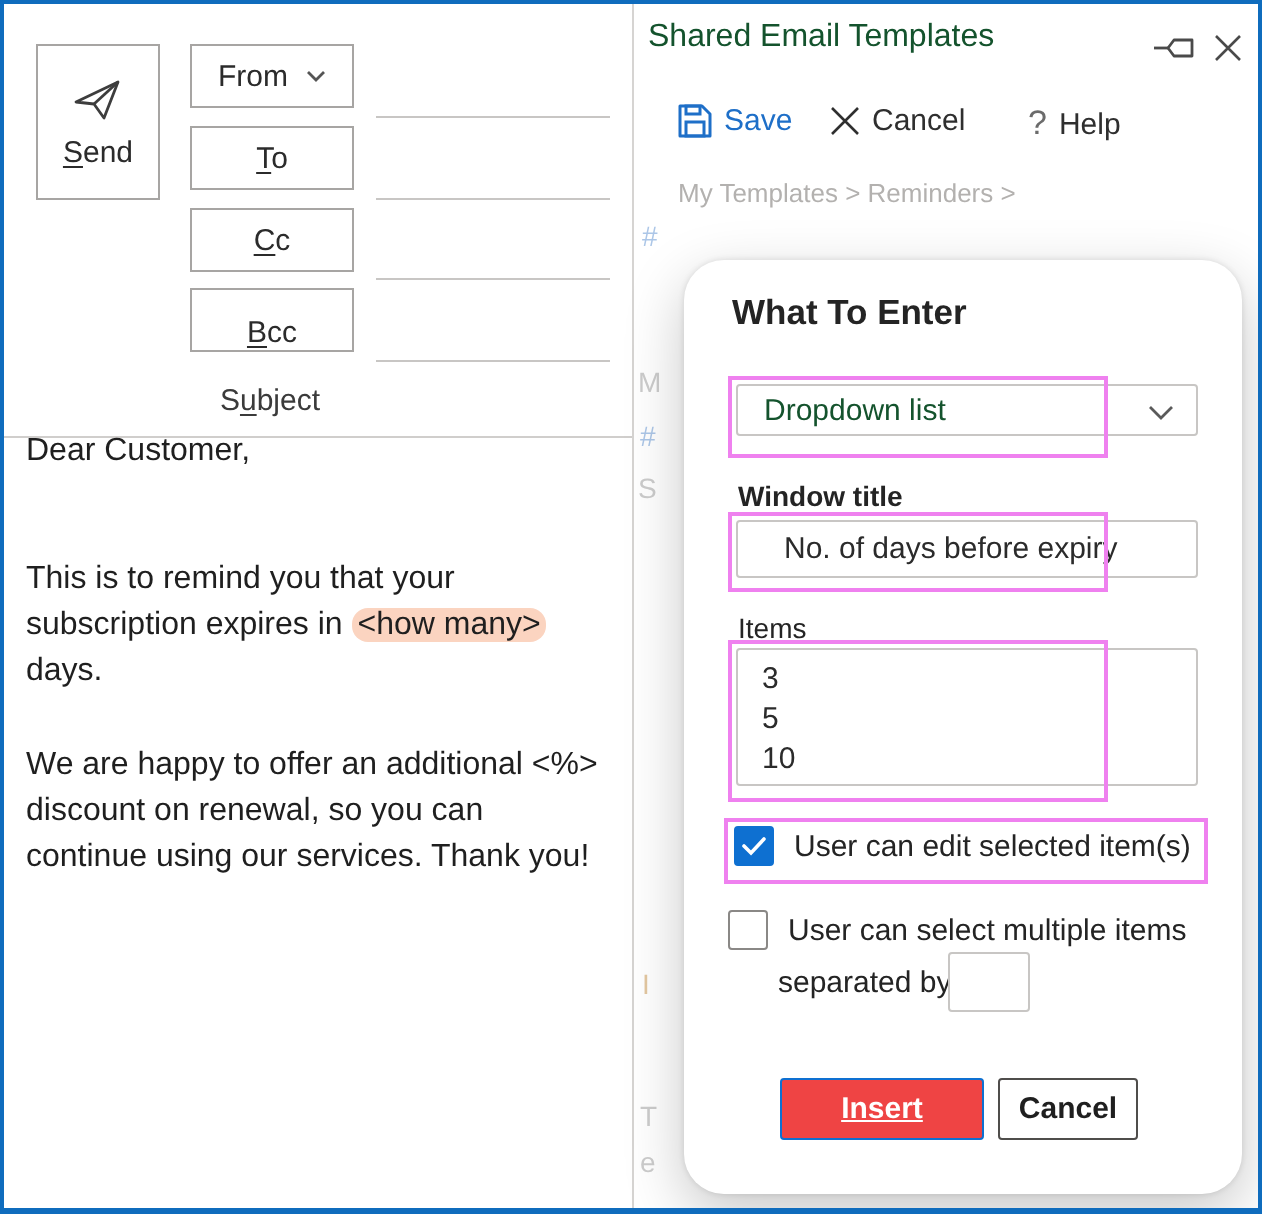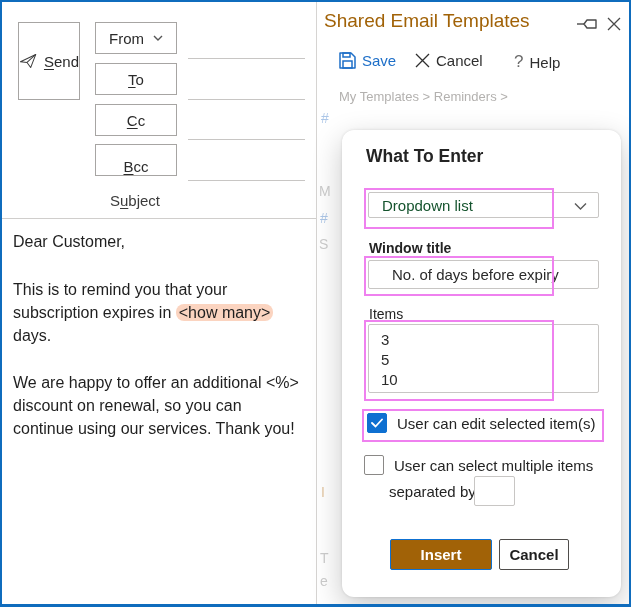"Shared Email Templates" .pane-title { color: #a16207 -> #14532d; font-size: 19px -> 16px }
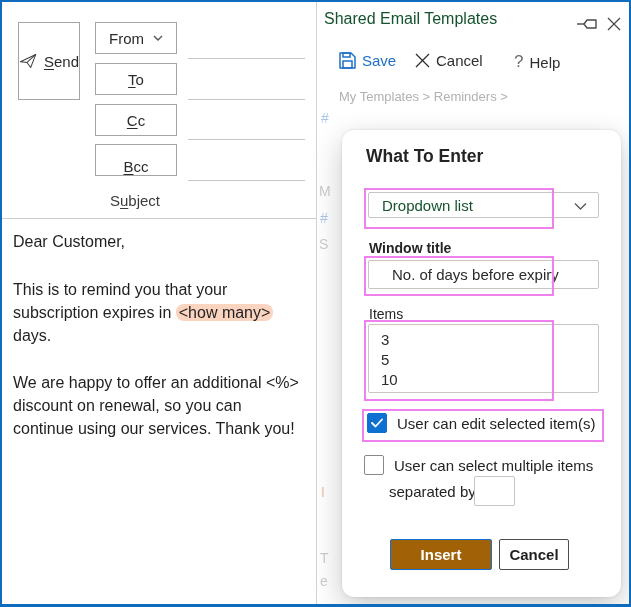"Send" .send-btn { flex-direction: row -> column }
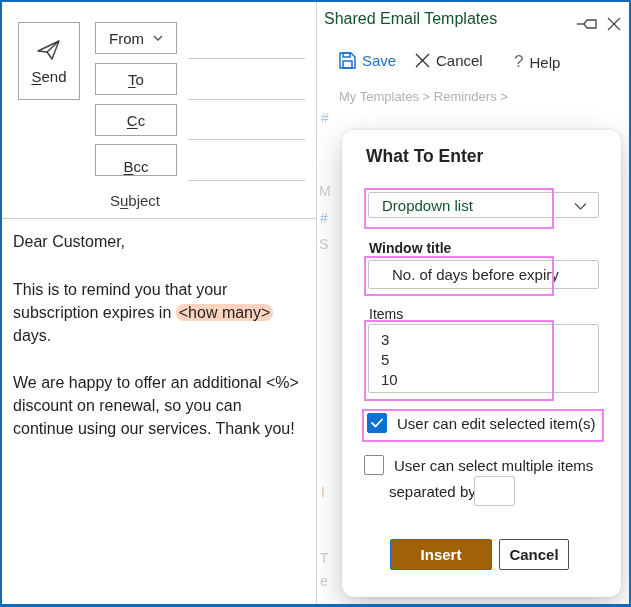"What To Enter" .dialog { border-radius: 12px -> 20px }
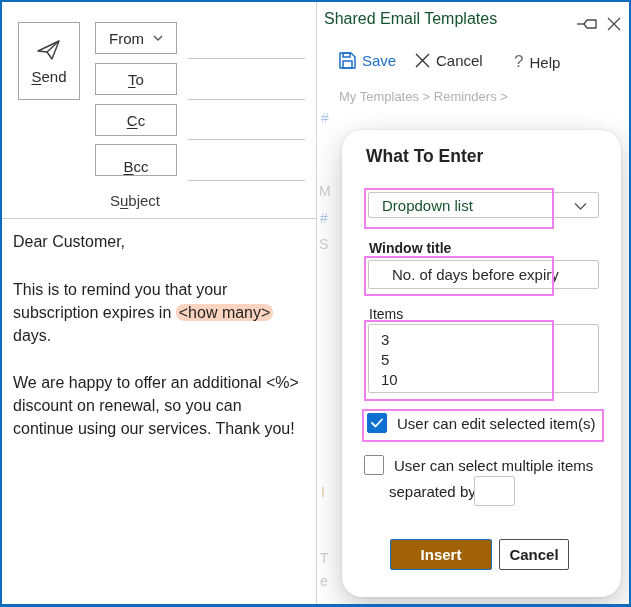"Dear Customer," div.body-text { top: 228px -> 212px }
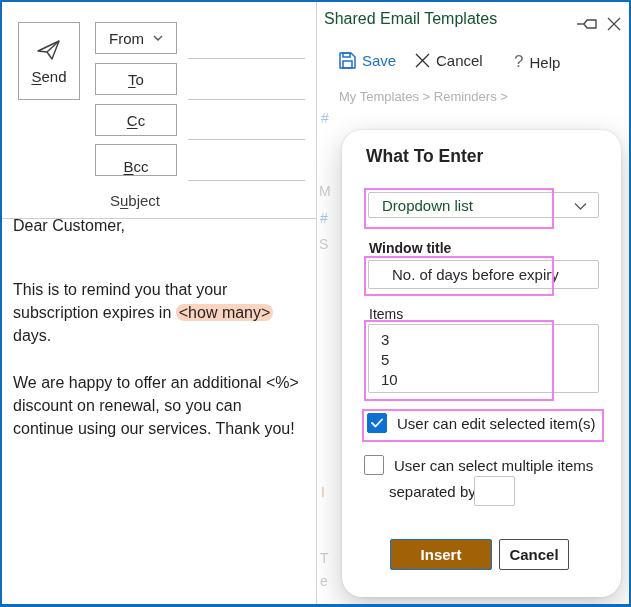"Insert" .btn.primary { background: #a16207 -> #ef4444; text-decoration: none -> underline }
